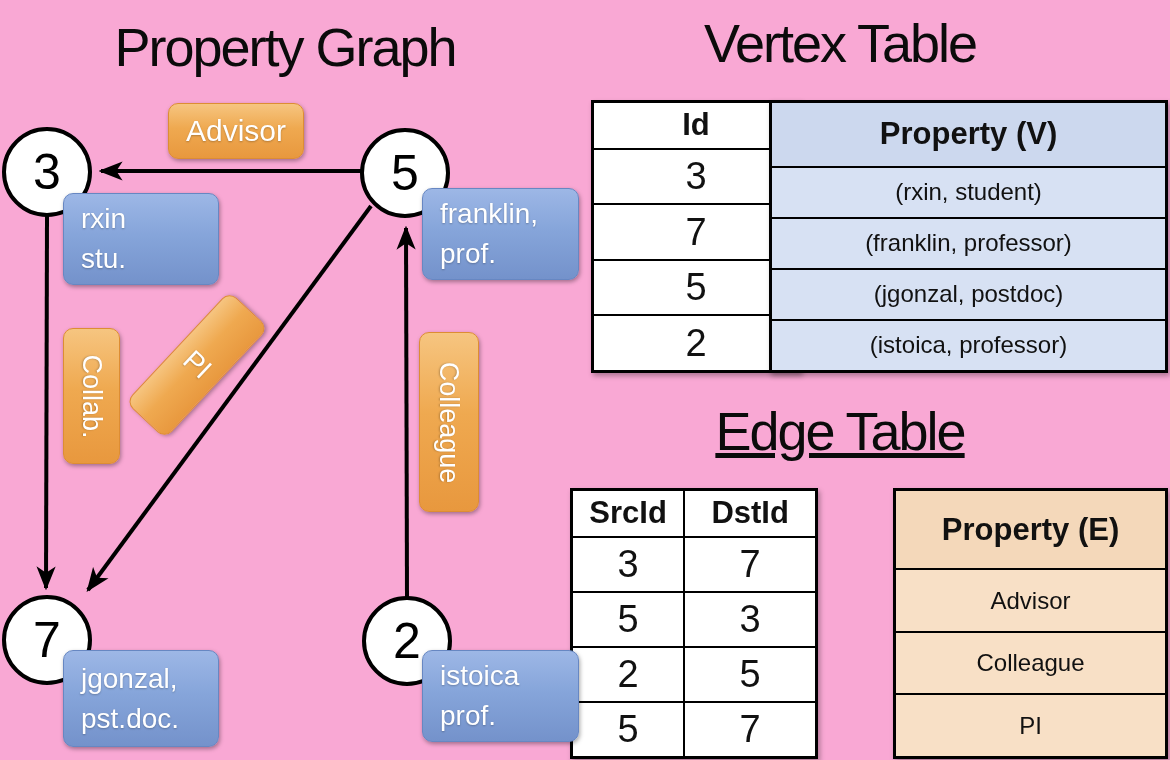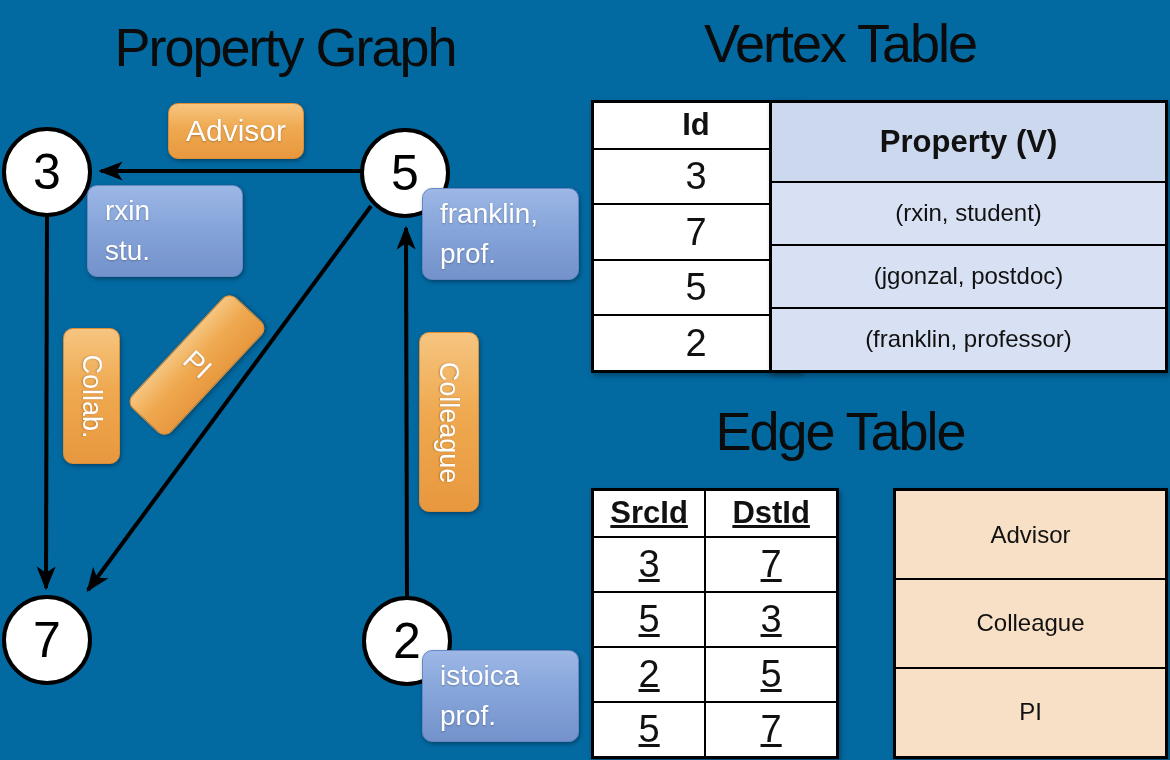"Property Graph" #stage { background: #0369a1 -> #f9a8d4 }
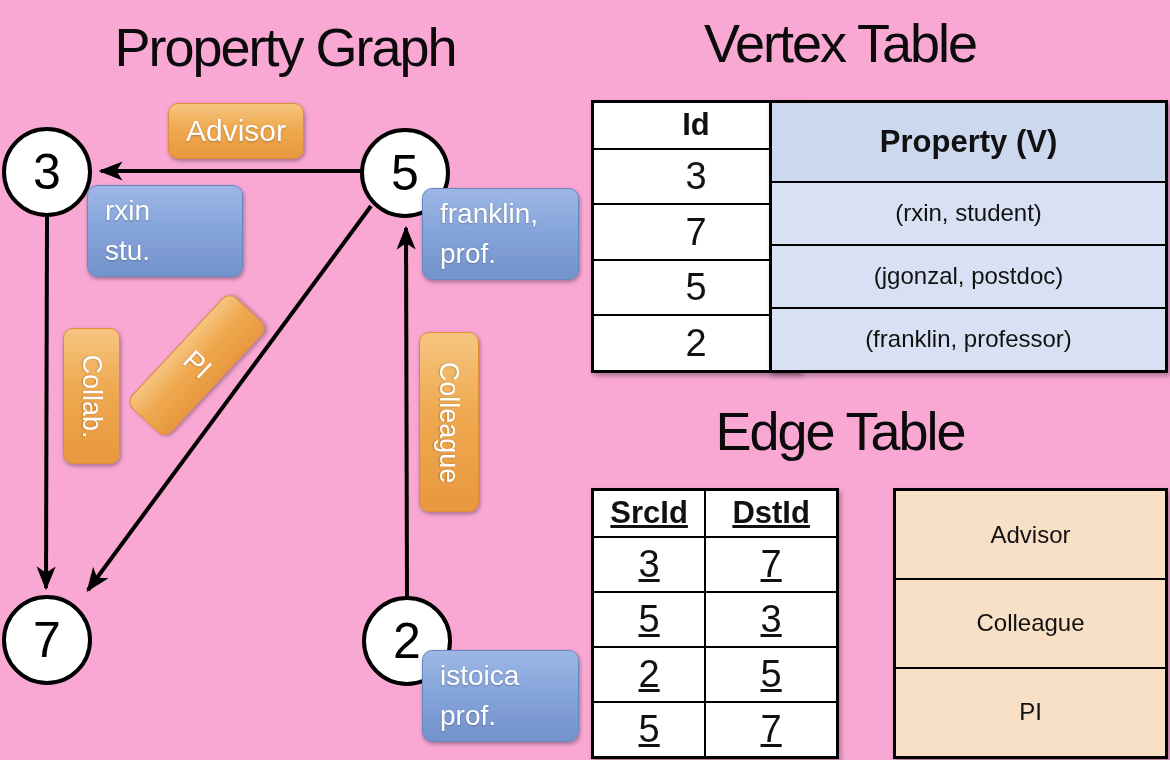"rxin" div.pill { margin-left: 24px -> none; top: 185px -> 193px }
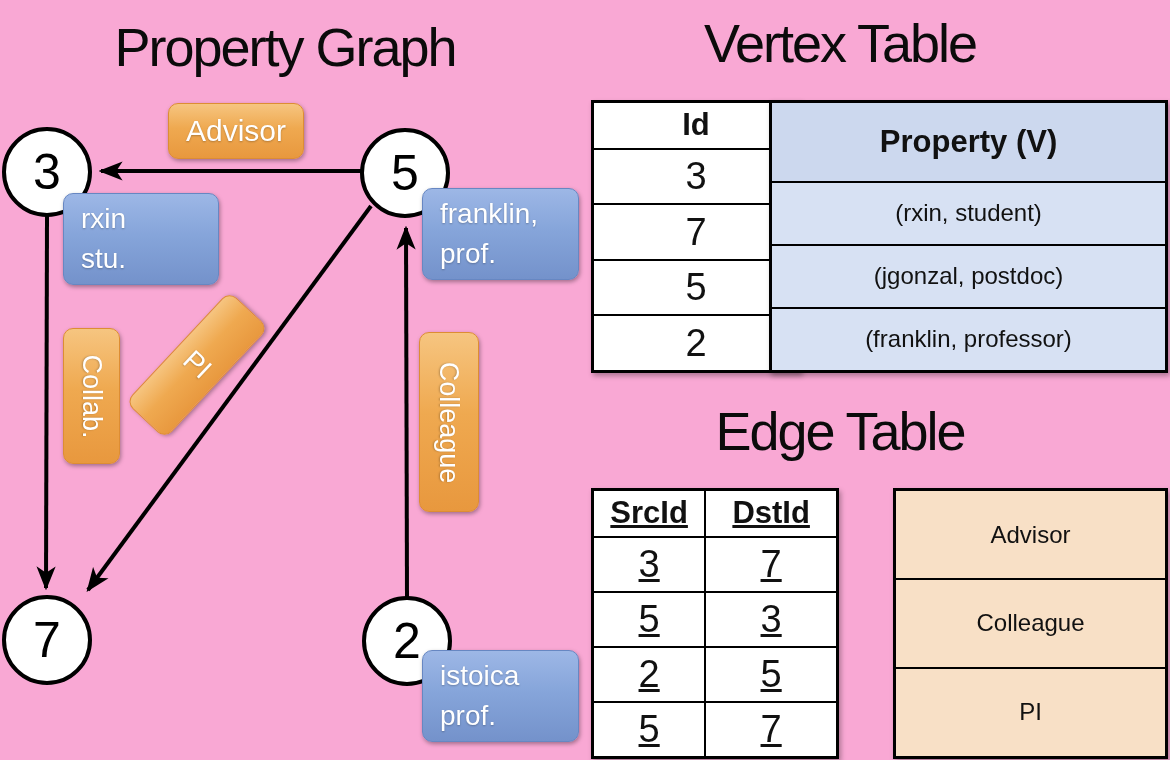"(jgonzal, postdoc)" tr { order: before "(franklin, professor)" -> after "(franklin, professor)" }
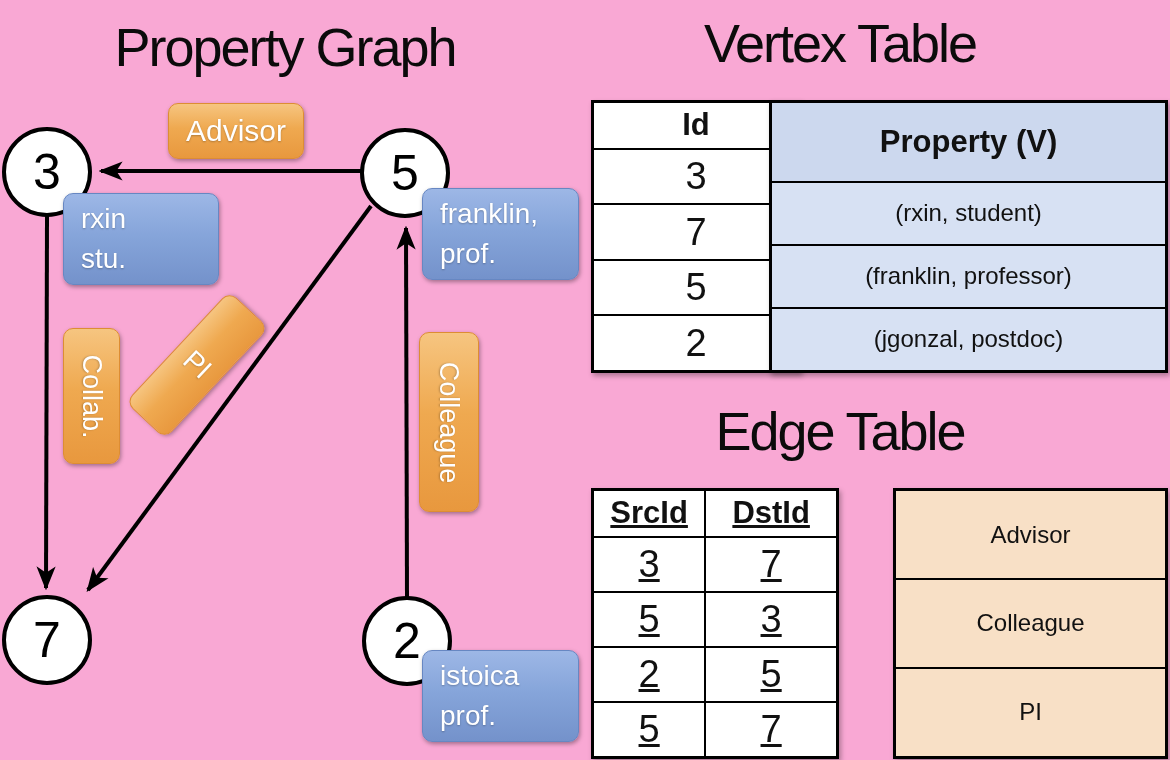"(istoica, professor)" tr { html: none -> <tr> <td>(istoica, professor)</td> </tr> }
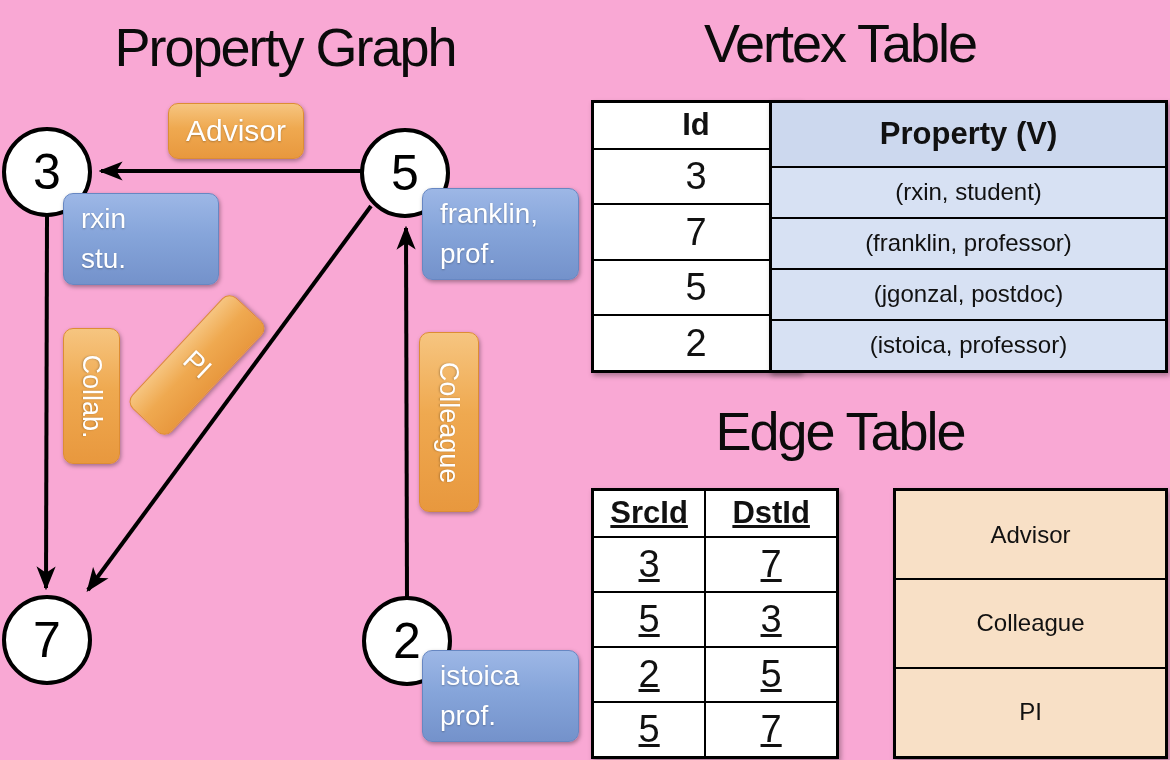"Edge Table" div.big-title { text-decoration: none -> underline }
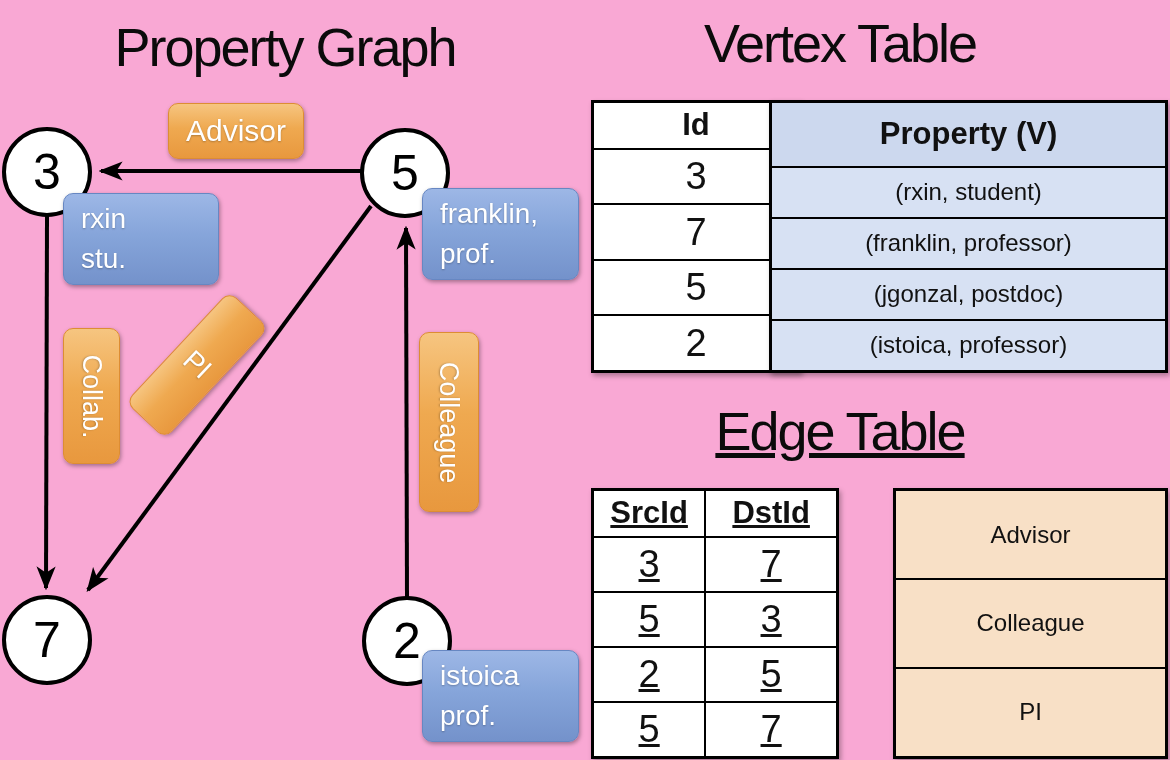"SrcId" table.dtable { left: 591px -> 570px; text-decoration: underline -> none }
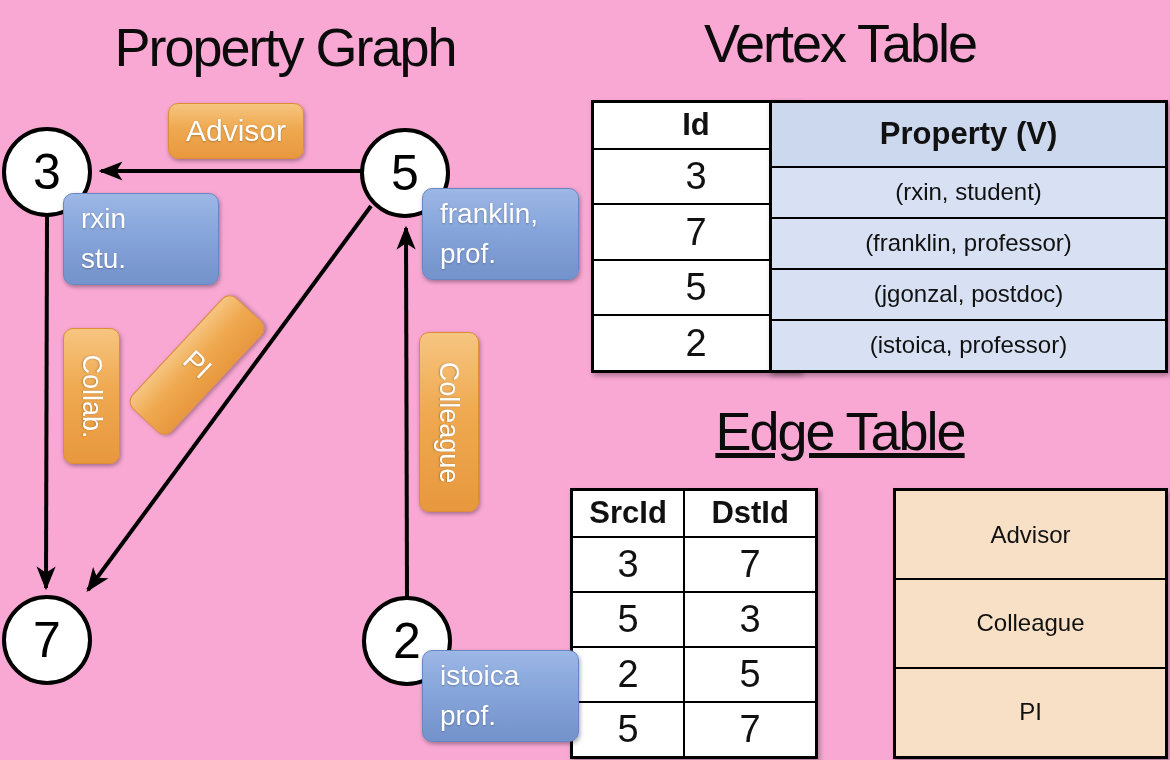"Property (E)" tr { html: none -> <tr> <td>Property (E)</td> </tr> }
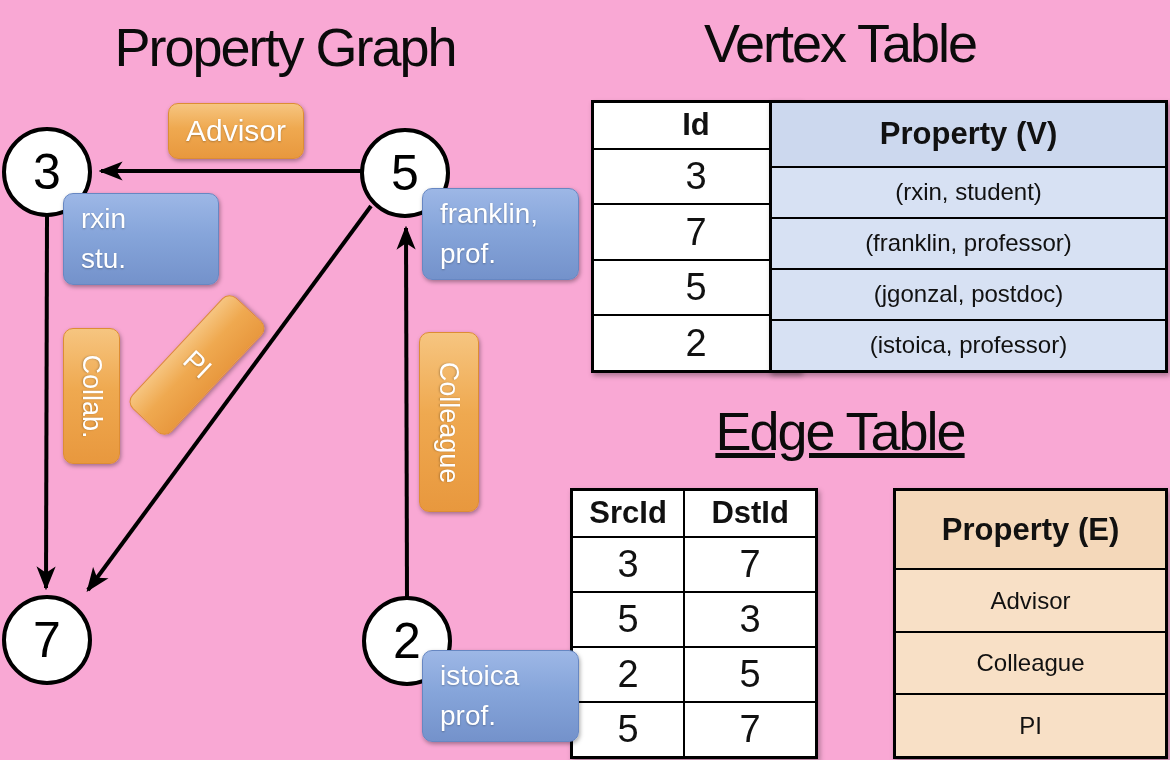"jgonzal," div.pill { html: none -> <div> <div> <span>jgonzal,</span> <span>pst.doc.</span> </div> </div> }
